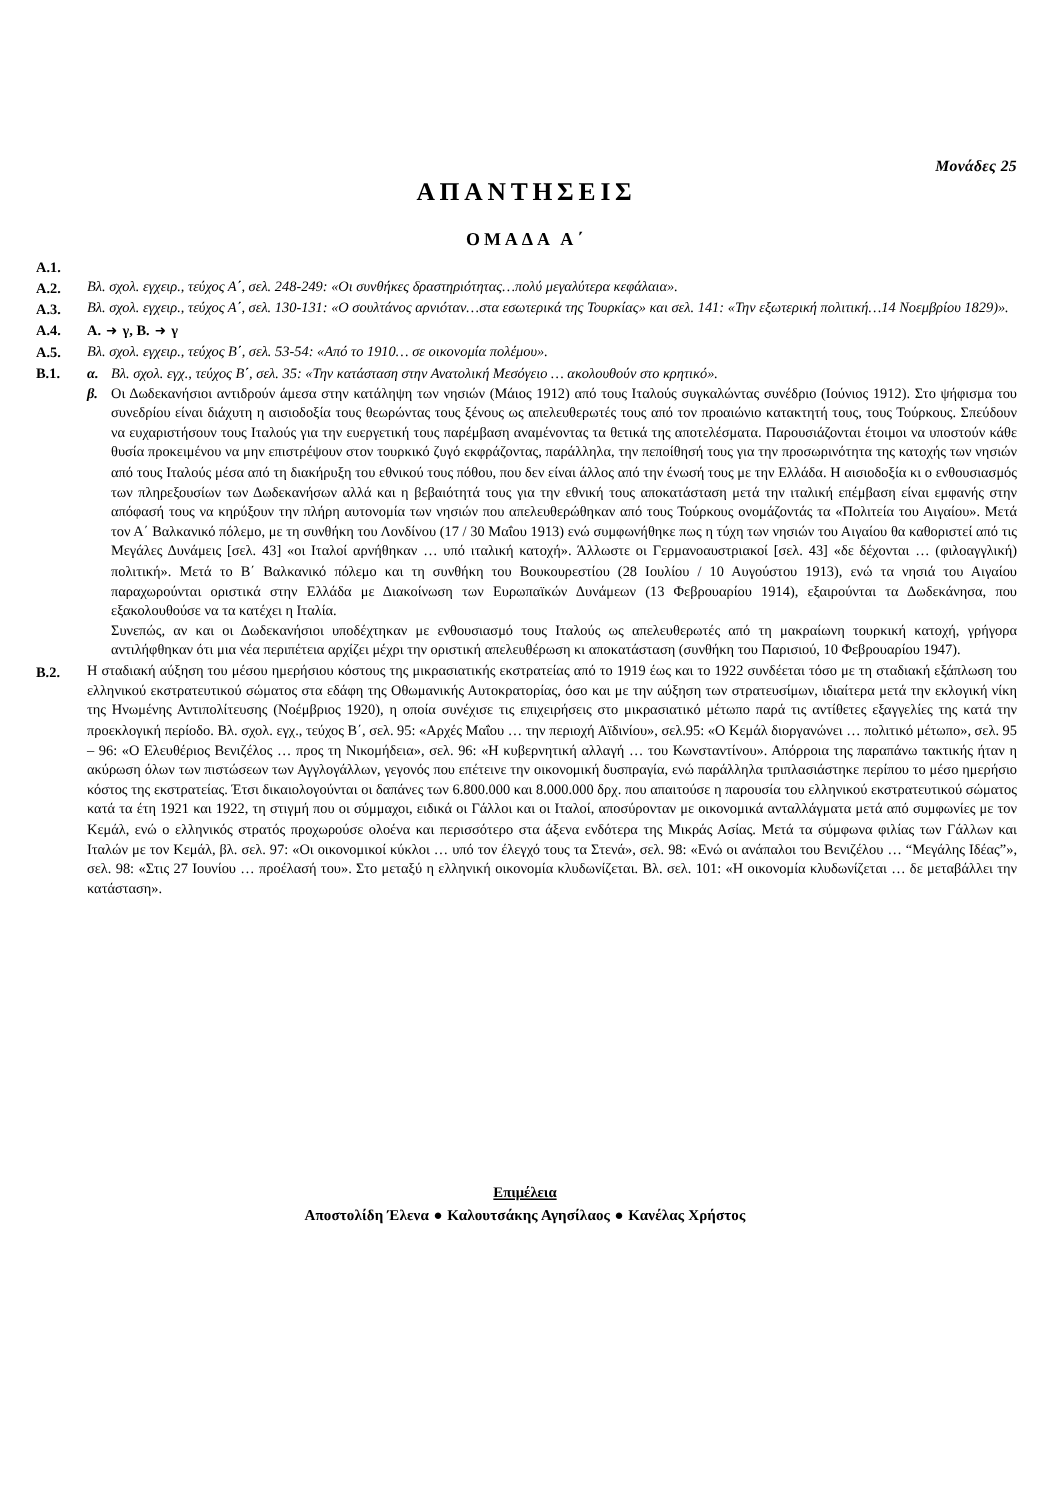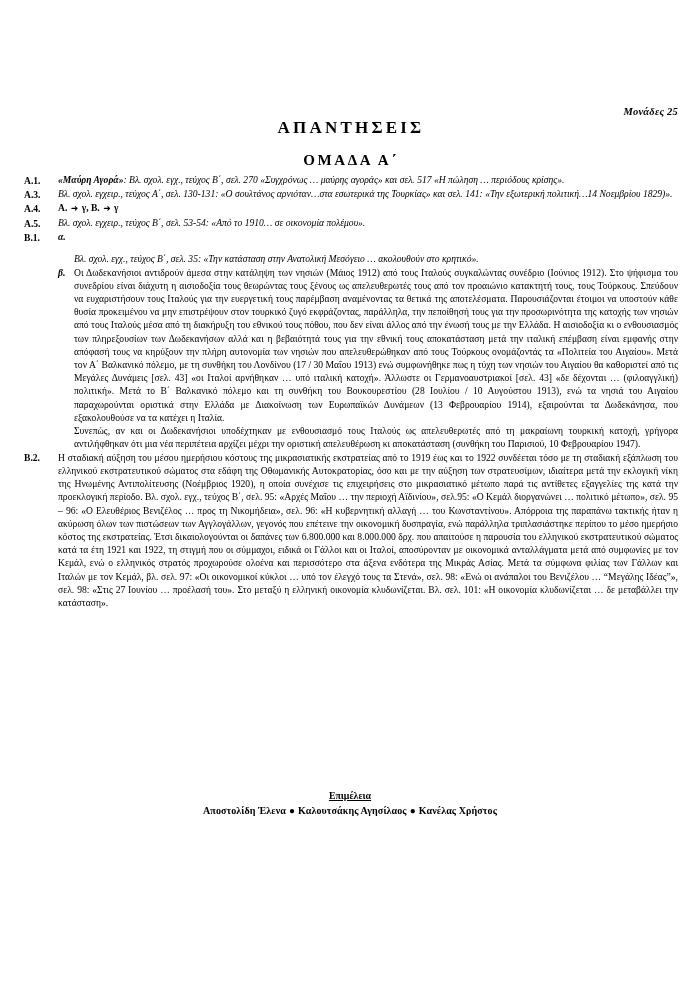"ΟΜΑΔΑ Α΄" .group-title { font-size: 15px -> 12px }
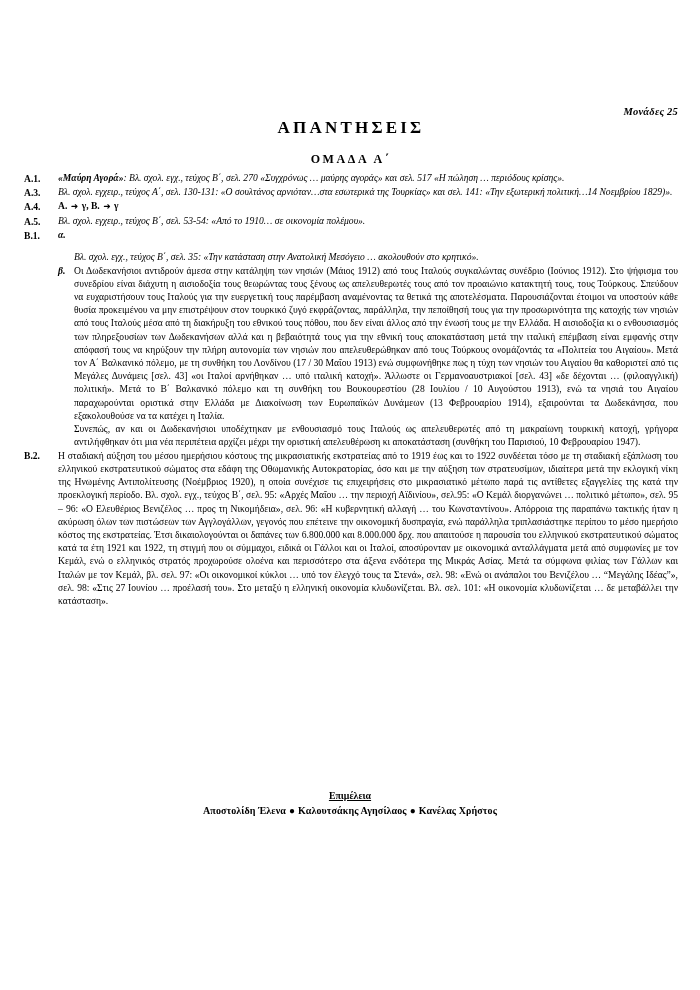"«Μαύρη Αγορά»: Βλ. σχολ. εγχ.," p { html: <p><b>«Μαύρη Αγορά»</b>: Βλ. σχολ. εγχ., τεύχος Β΄, σελ. 270 «Συγχρόνως … μαύρης αγοράς» και σελ. 517 «Η πώληση … περιόδους κρίσης».</p> -> none }
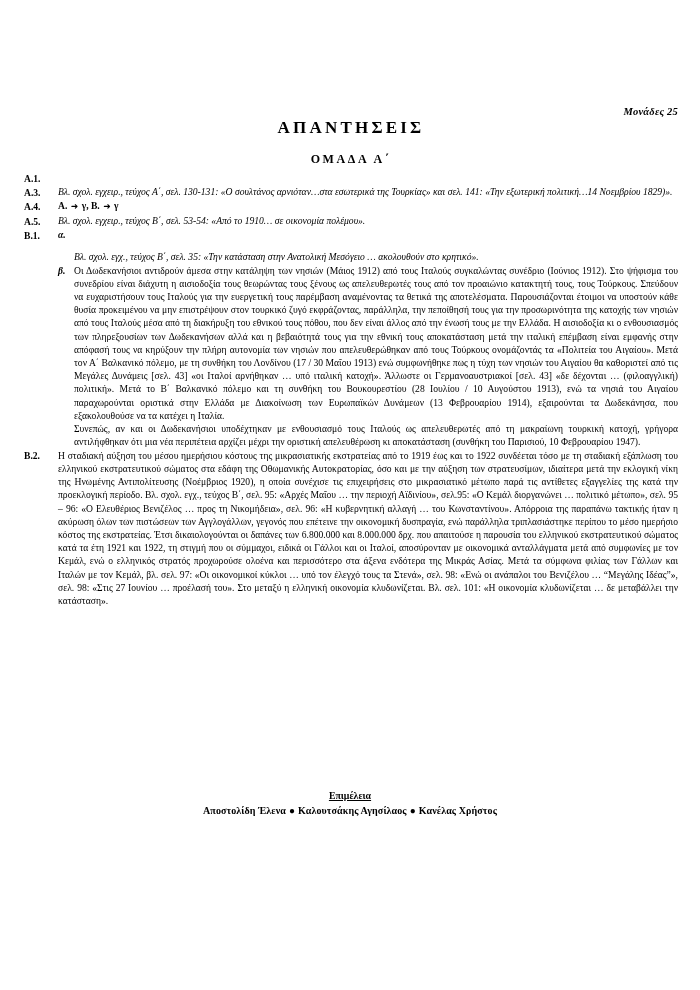"Α.2." div.qrow { html: none -> <div> <div>Α.2.</div> <div> <p>Βλ. σχολ. εγχειρ., τεύχος Α΄, σελ. 248-249: «Οι συνθήκες δραστηριότητας…πολύ μεγαλύτερα κεφάλαια».</p> </div> </div> }
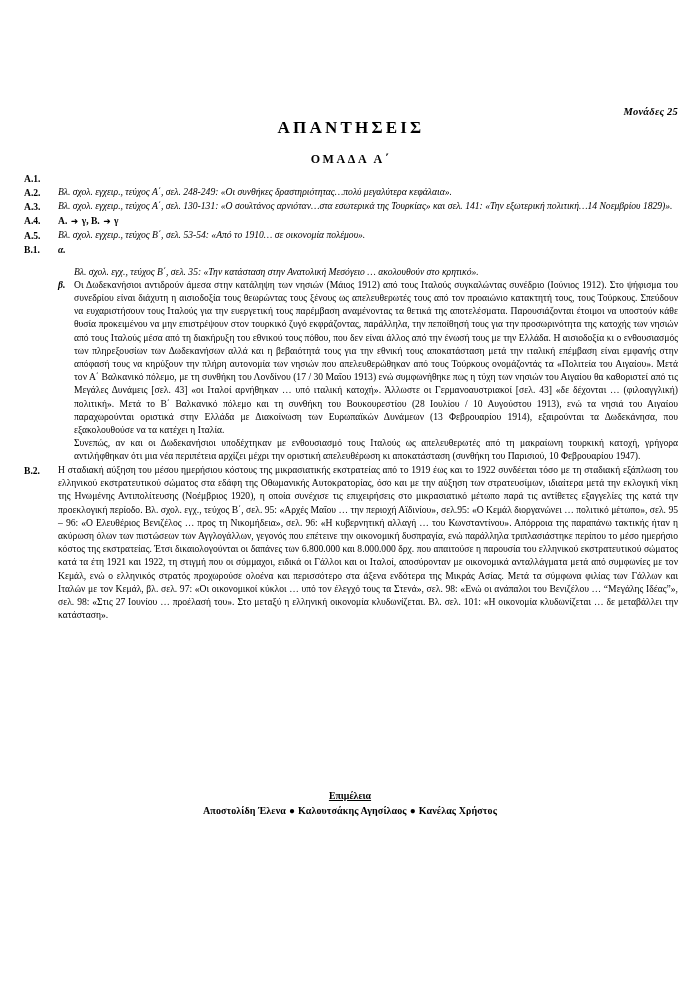"Βλ. σχολ. εγχ., τεύχος Β΄," div.subbody { margin-top: 22px -> none }
